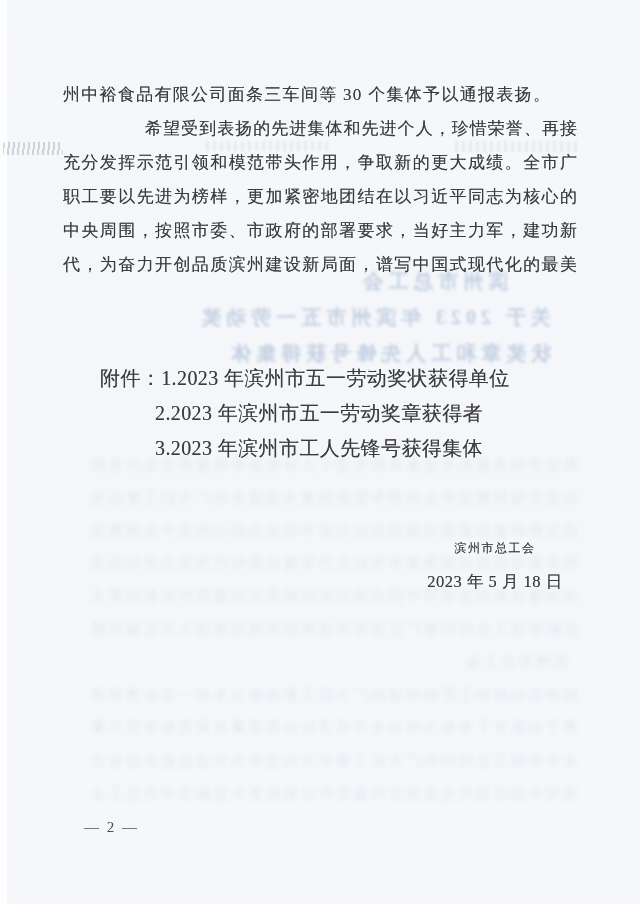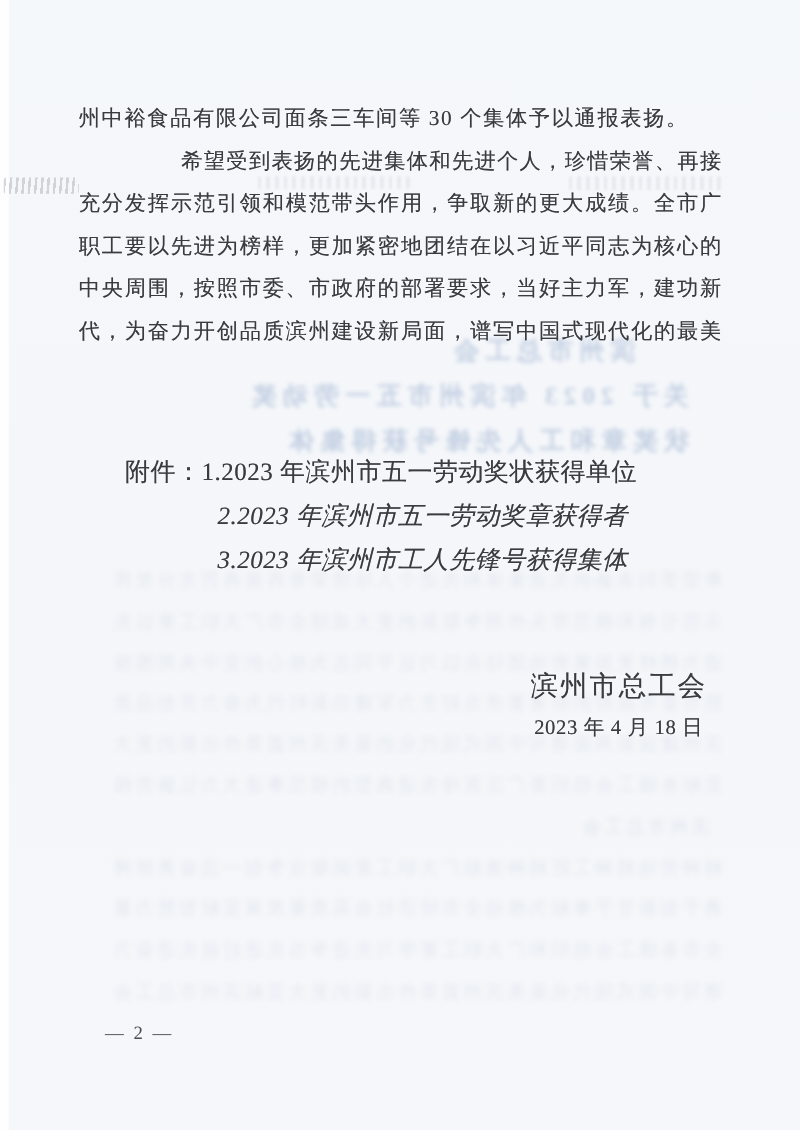"2.2023 年滨州市五一劳动奖章获得者" .aline.cont { font-style: italic -> none; margin-left: 74px -> 55px }
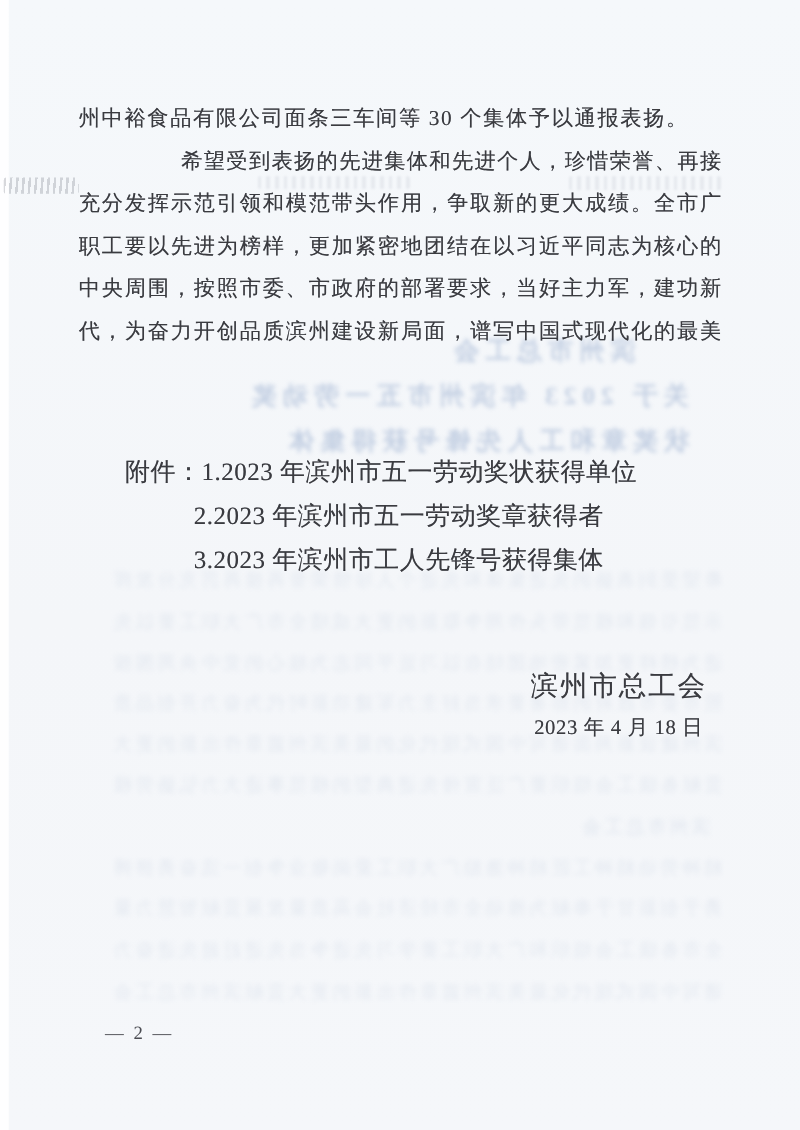"滨州市总工会" .sig .org { font-size: 22px -> 12px }
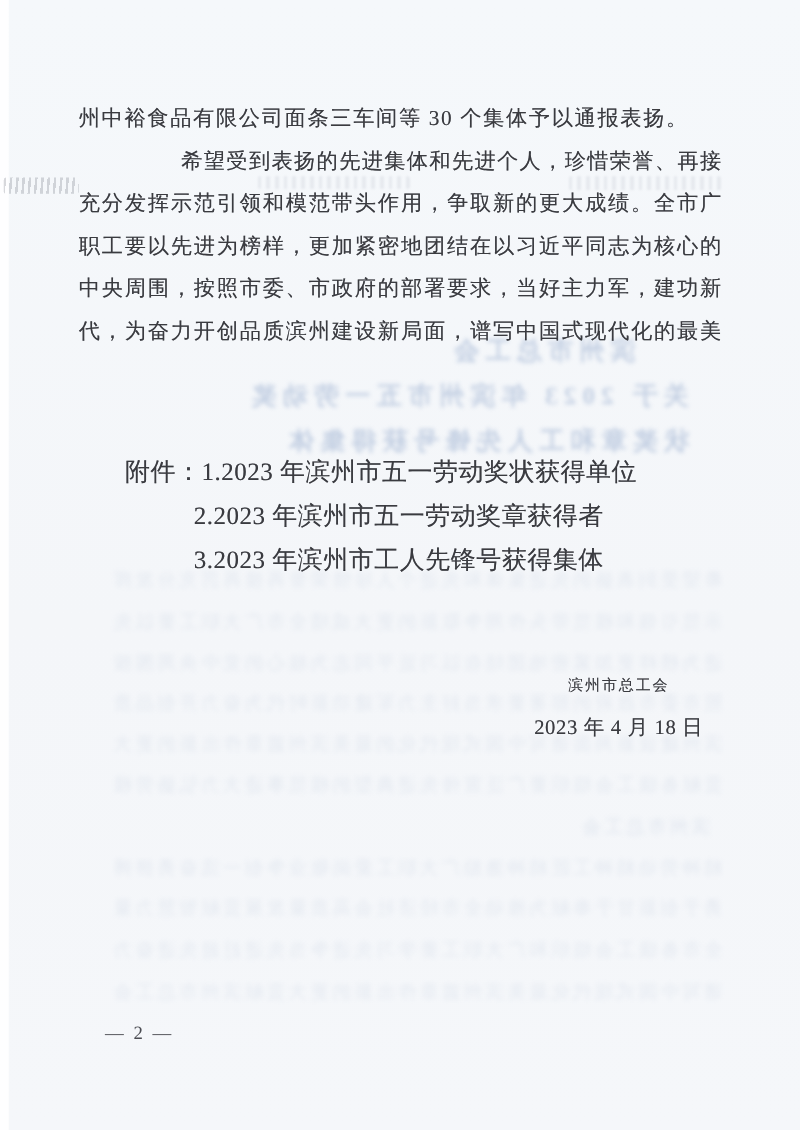"2023 年 4 月 18" div.date { text: 4 -> 5 }
